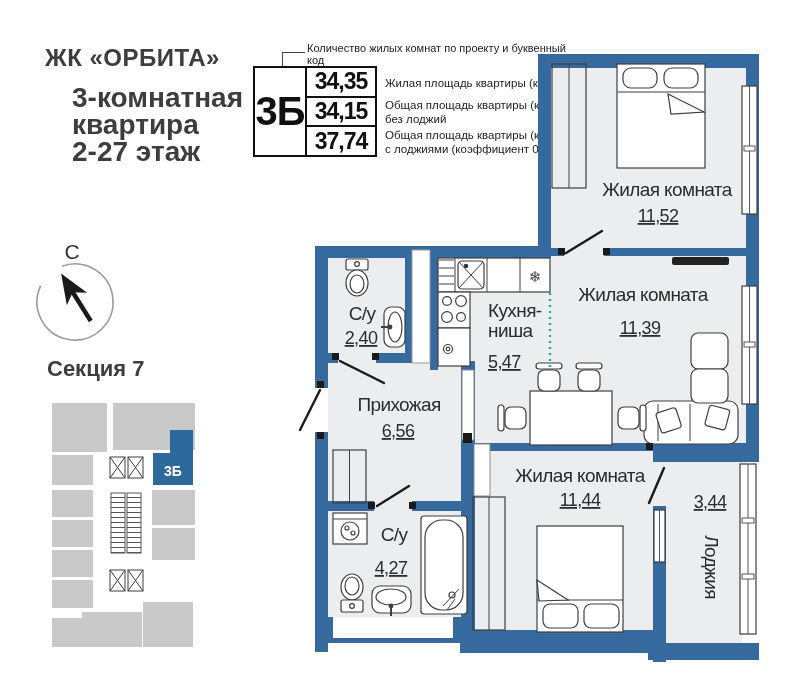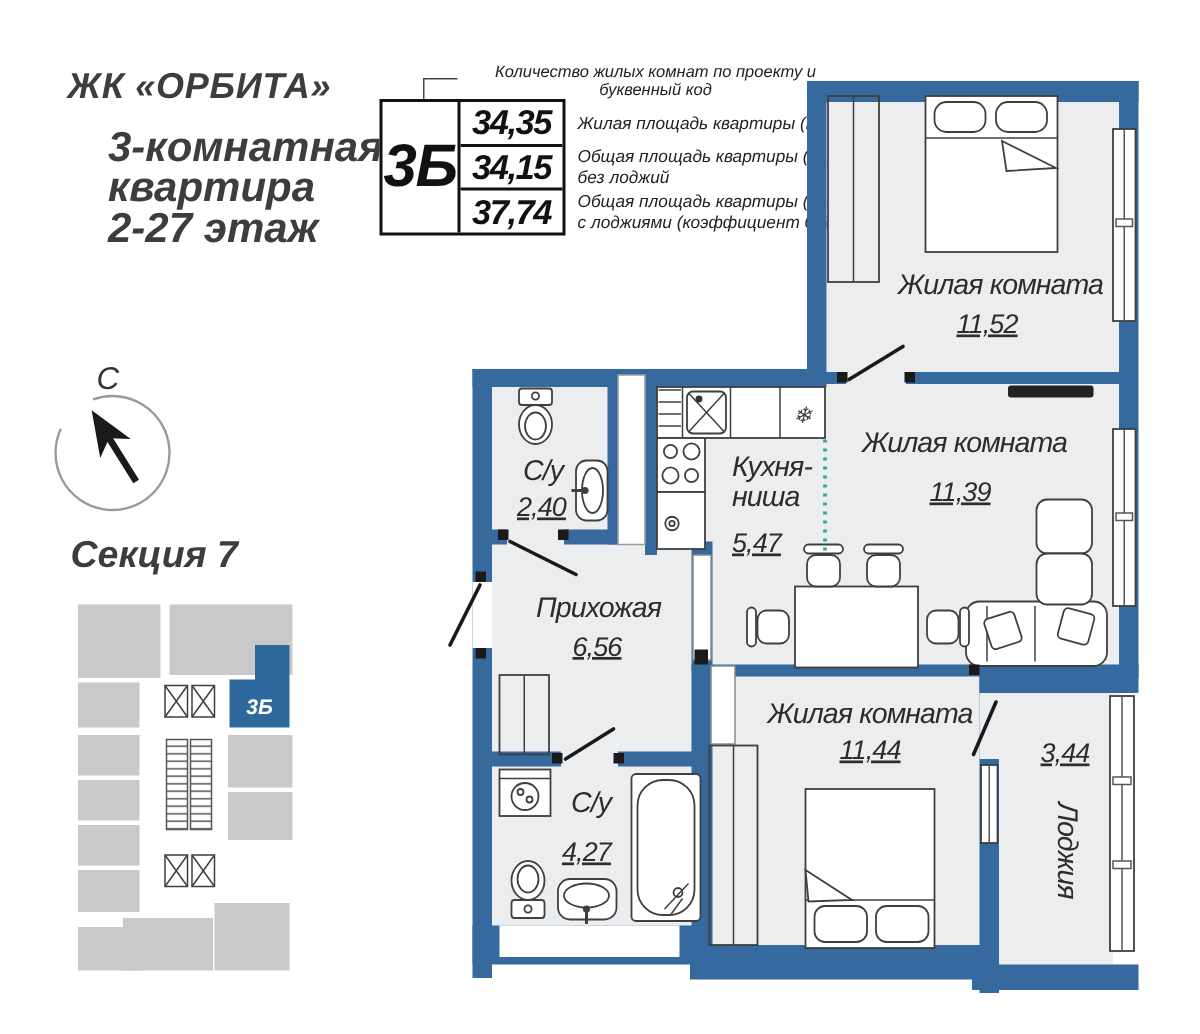"ЖК «ОРБИТА»" .page { font-style: italic -> none }
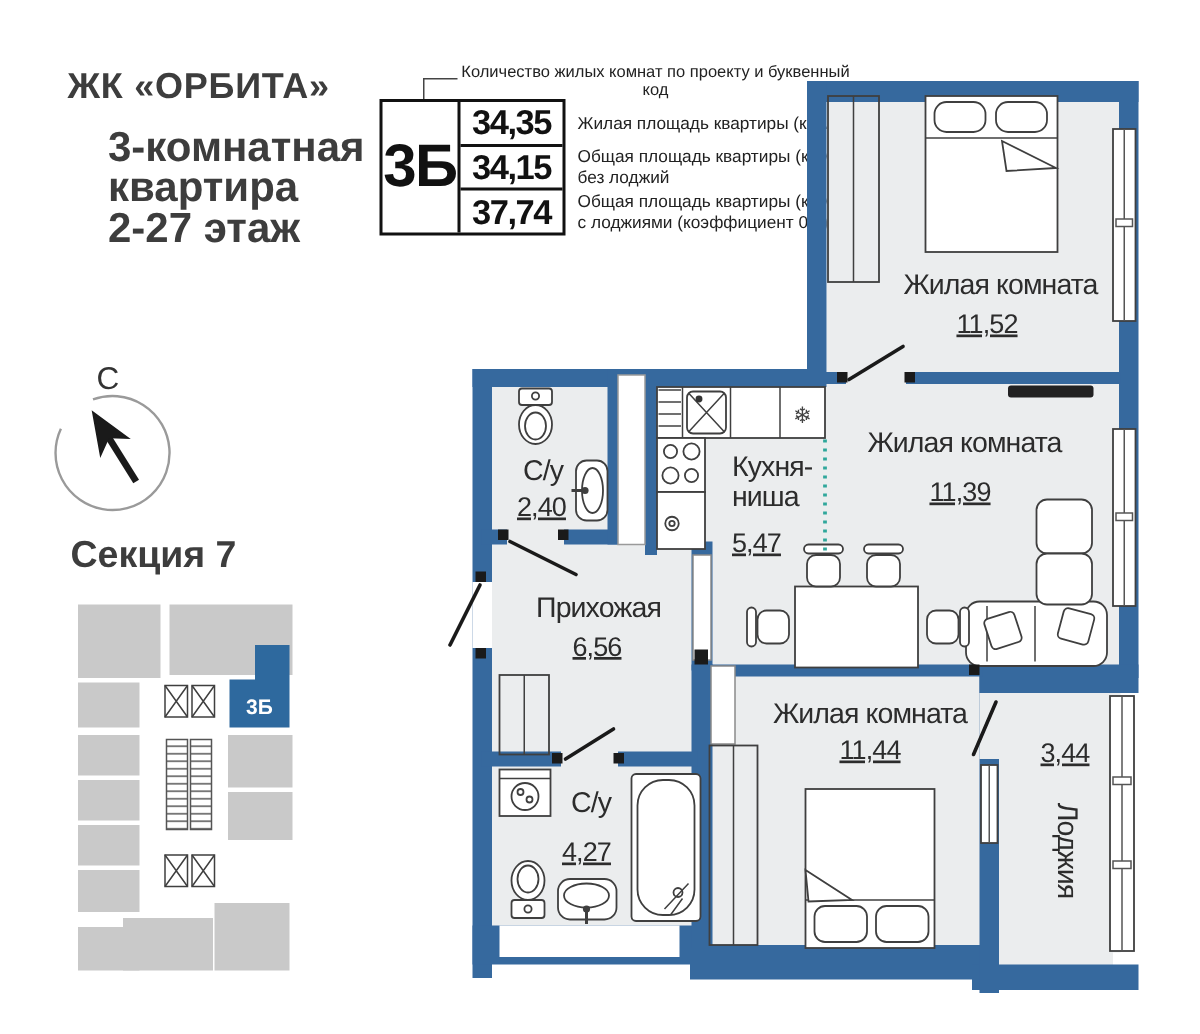"Количество жилых комнат по проекту" .callout-label { text-align: center -> none }
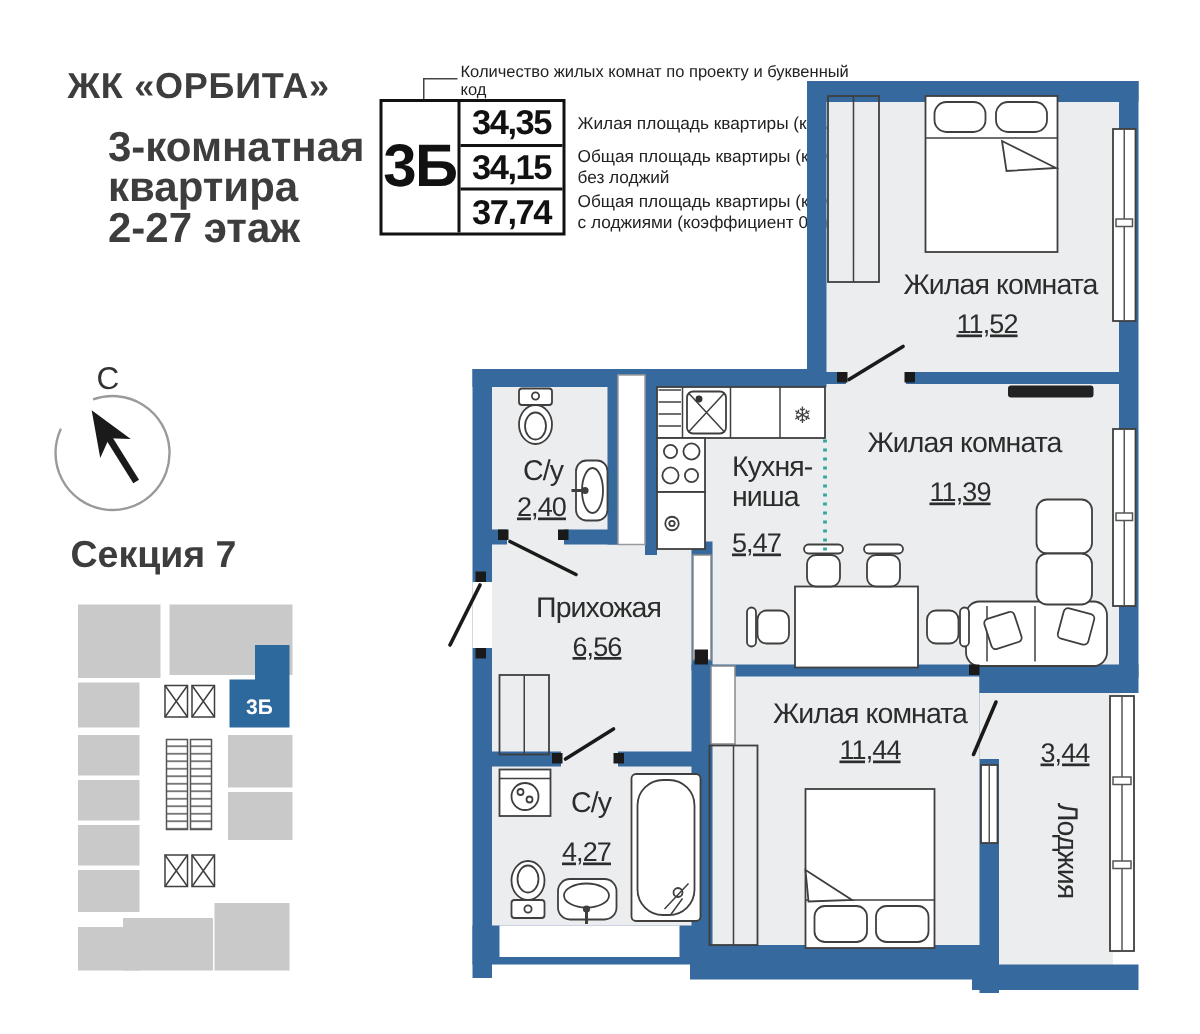"Секция 7" .section-title { font-size: 25px -> 22px }
